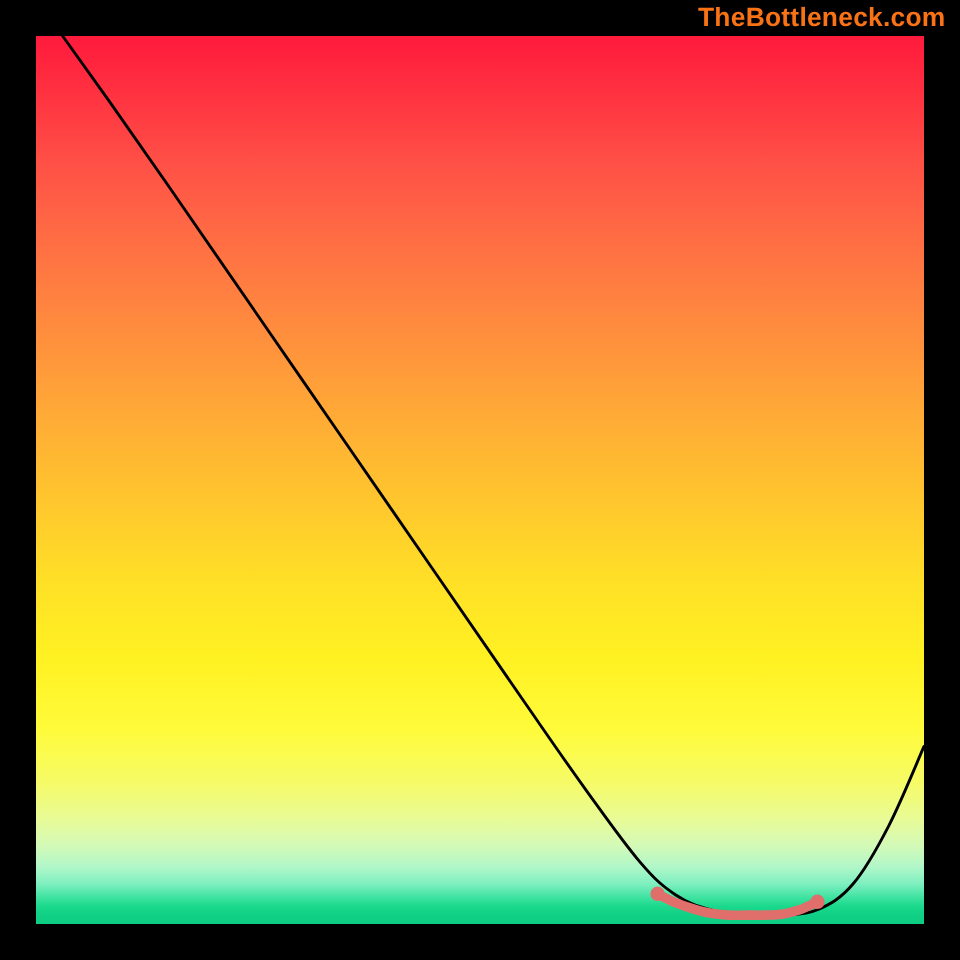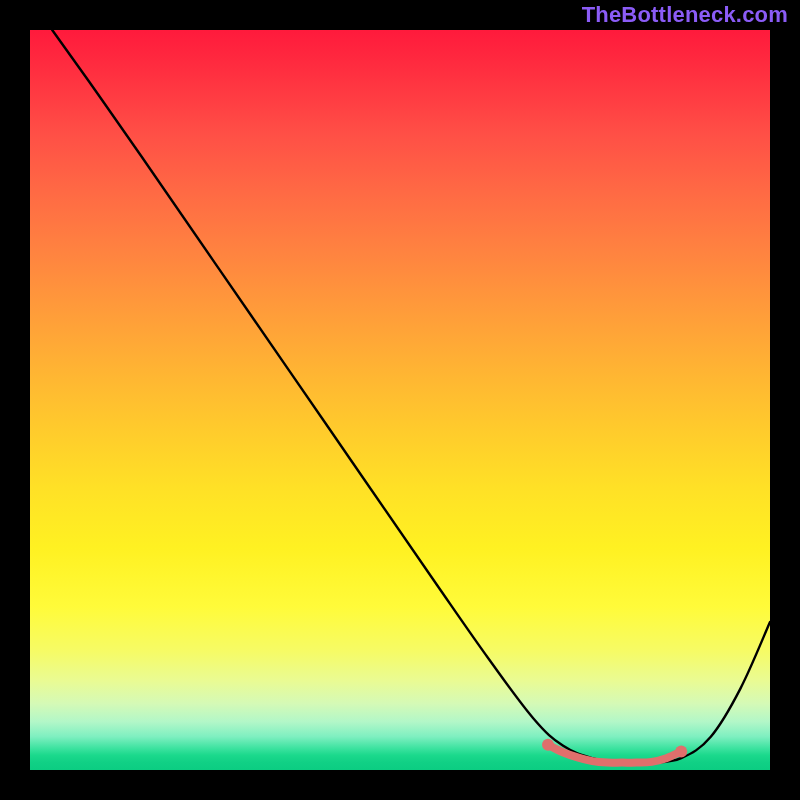"TheBottleneck.com" .watermark { color: #8b5cf6 -> #f97316 }
